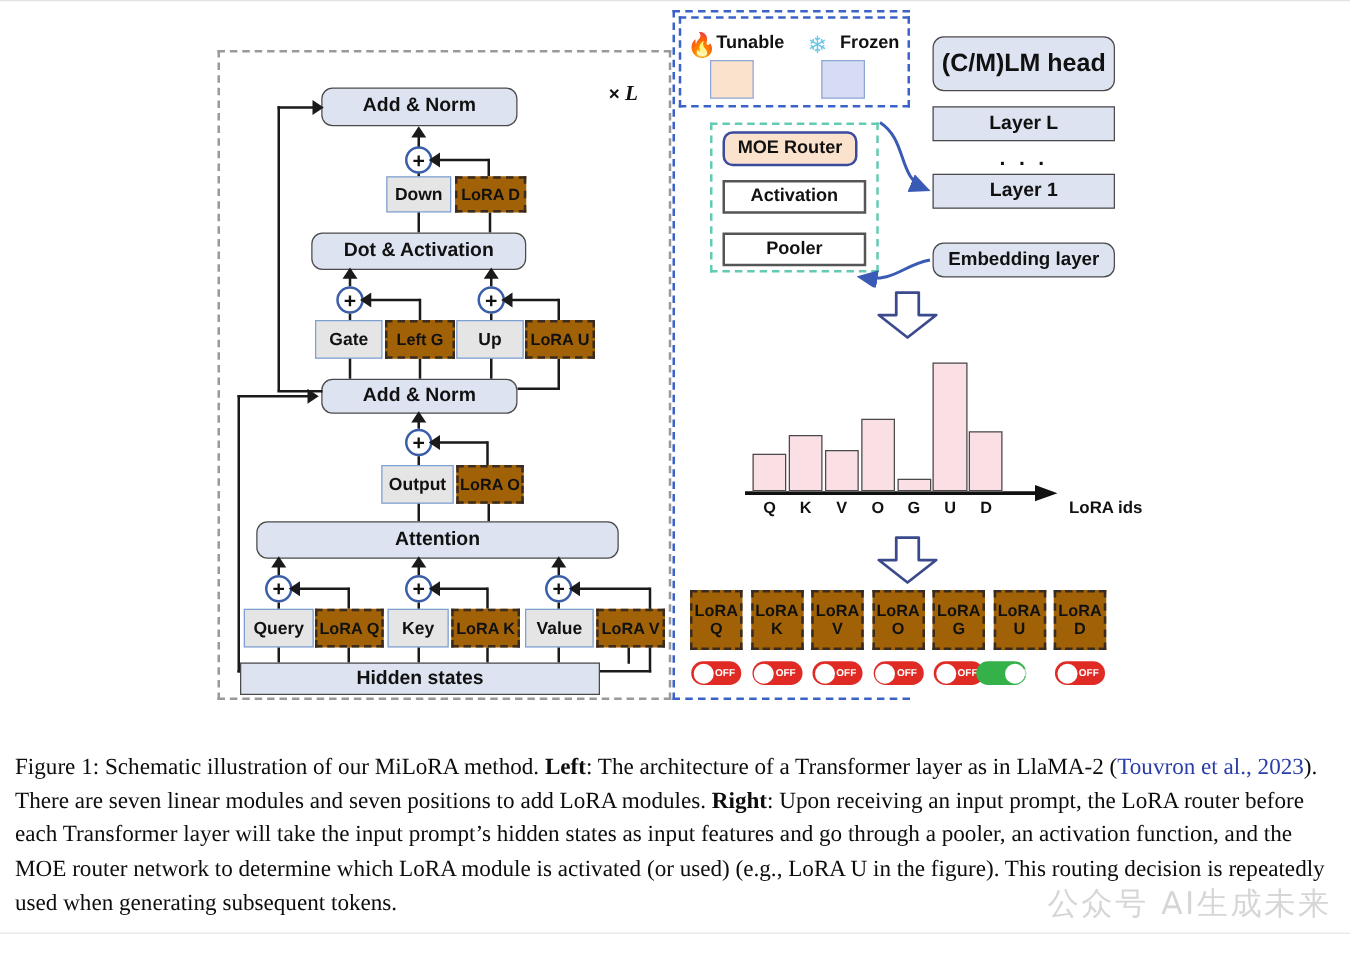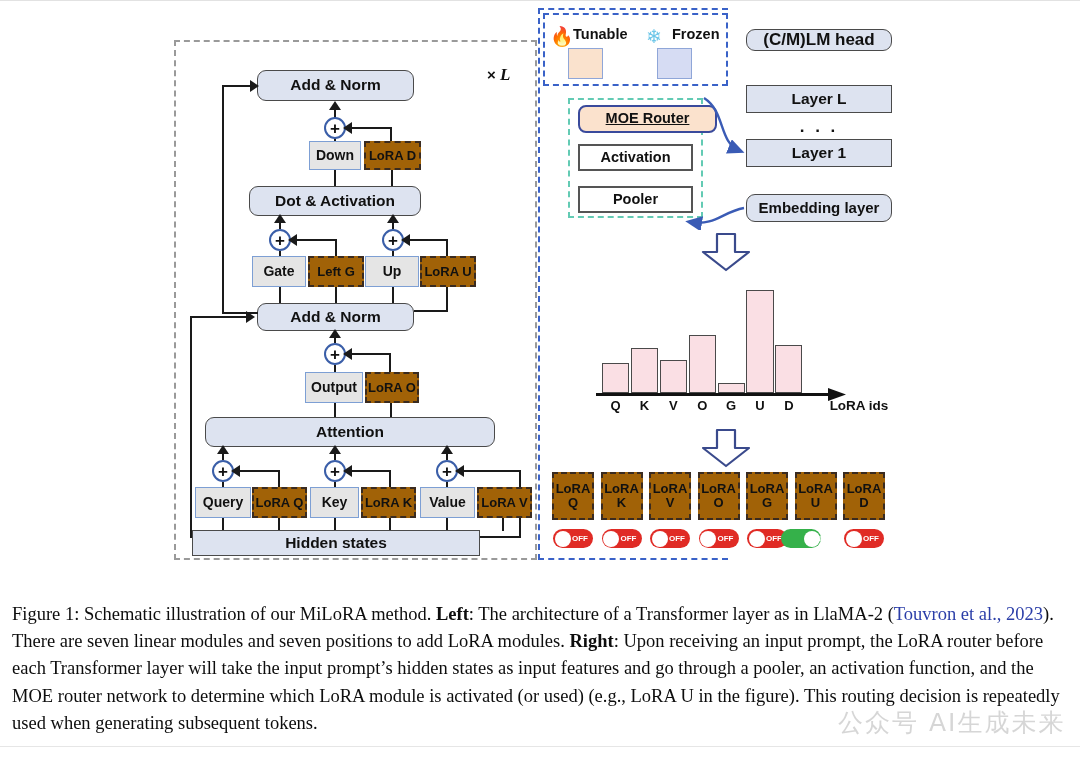"(C/M)LM head" div.node { font-size: 17px -> 20px; height: 22px -> 44px }
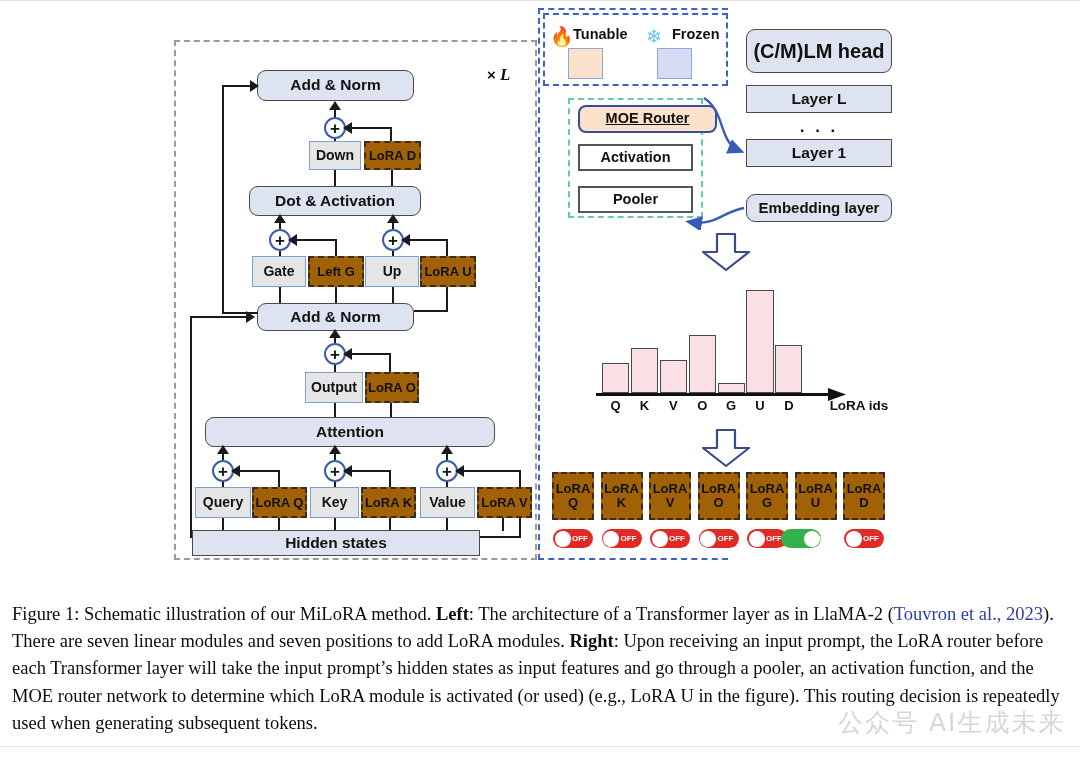"MOE Router" div.node { text-decoration: underline -> none; width: 139px -> 108px }
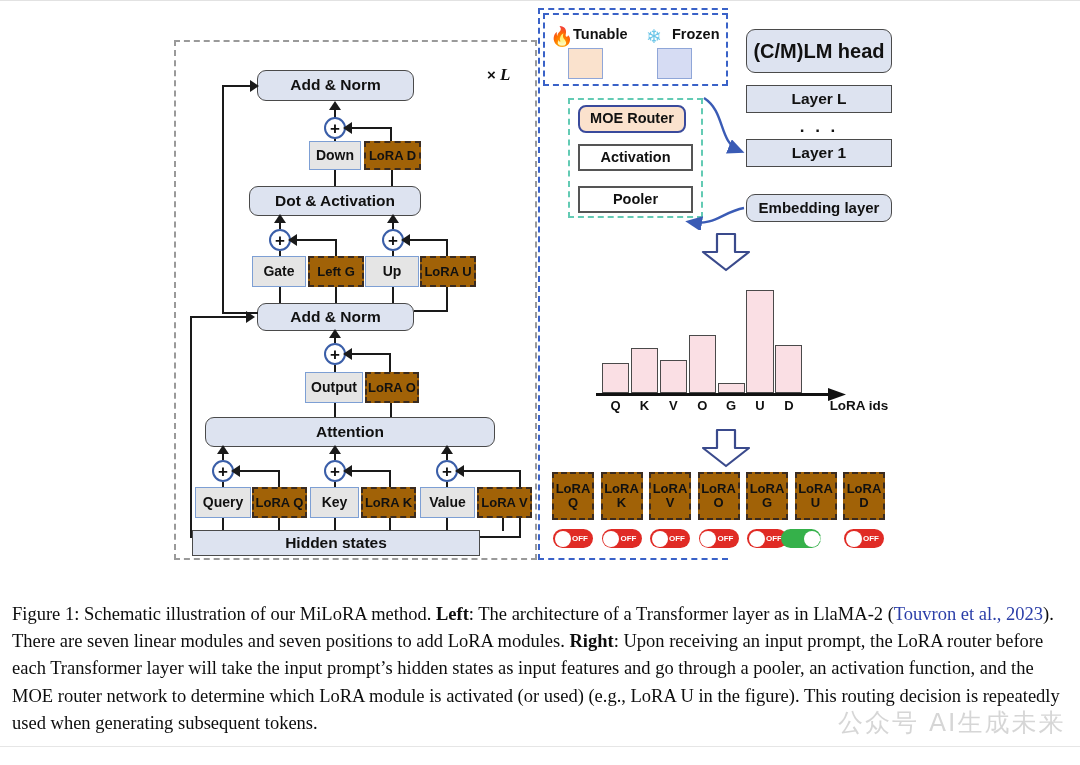"LoRA ids" div.tick-label { text-align: center -> right }
